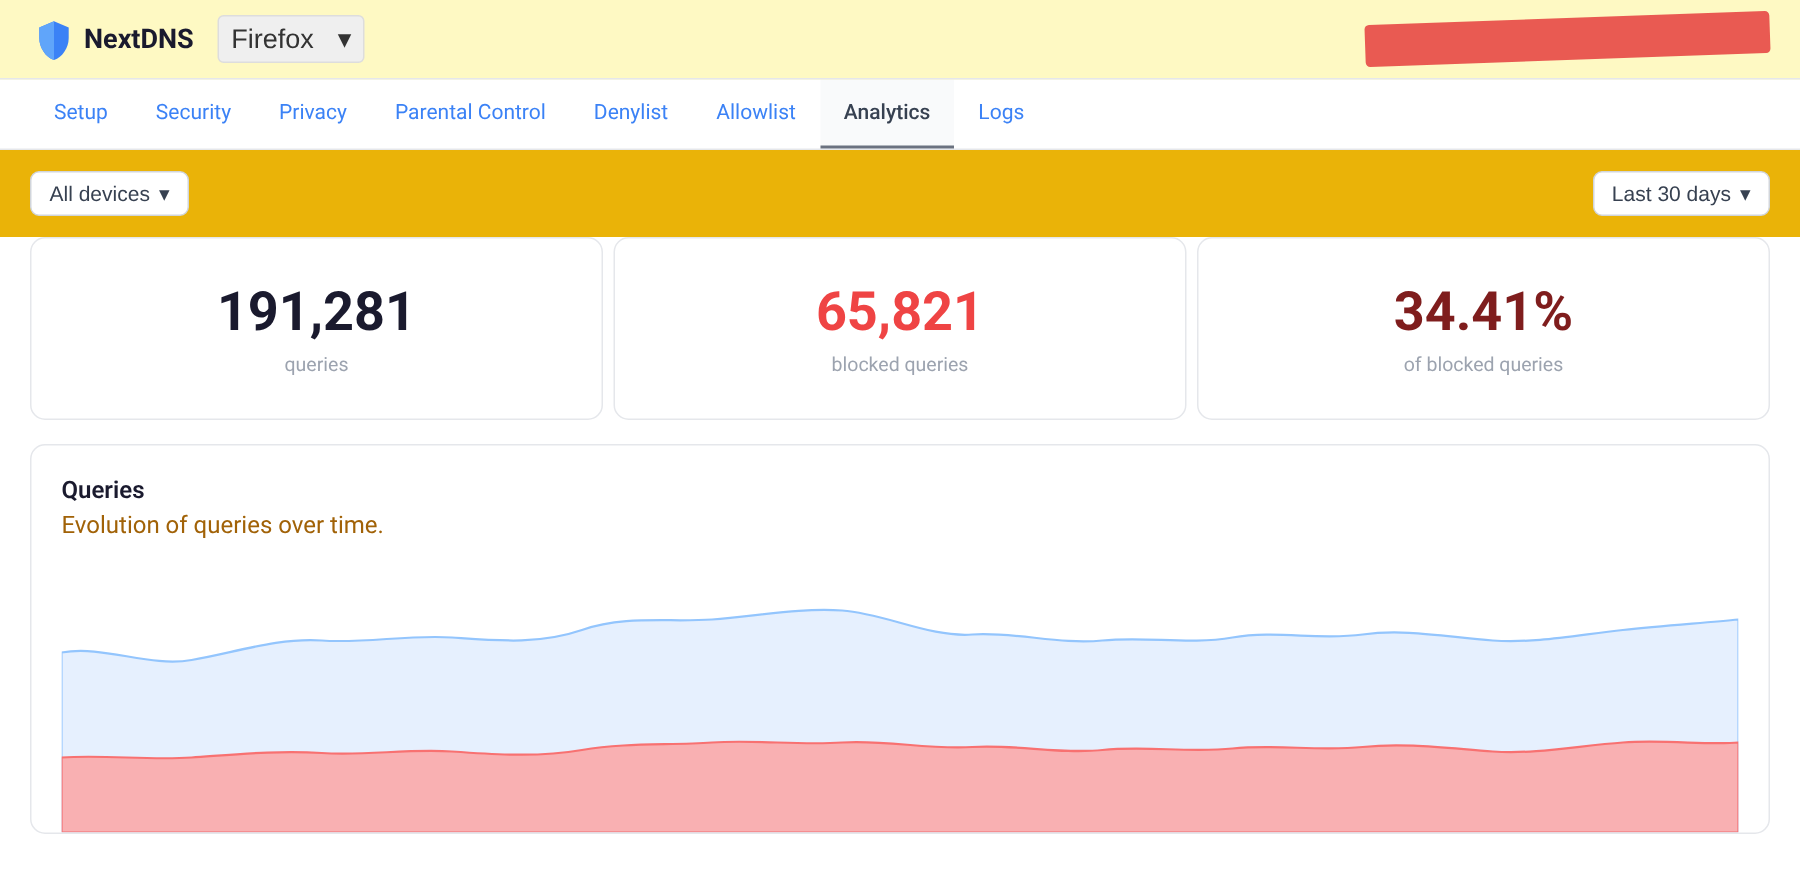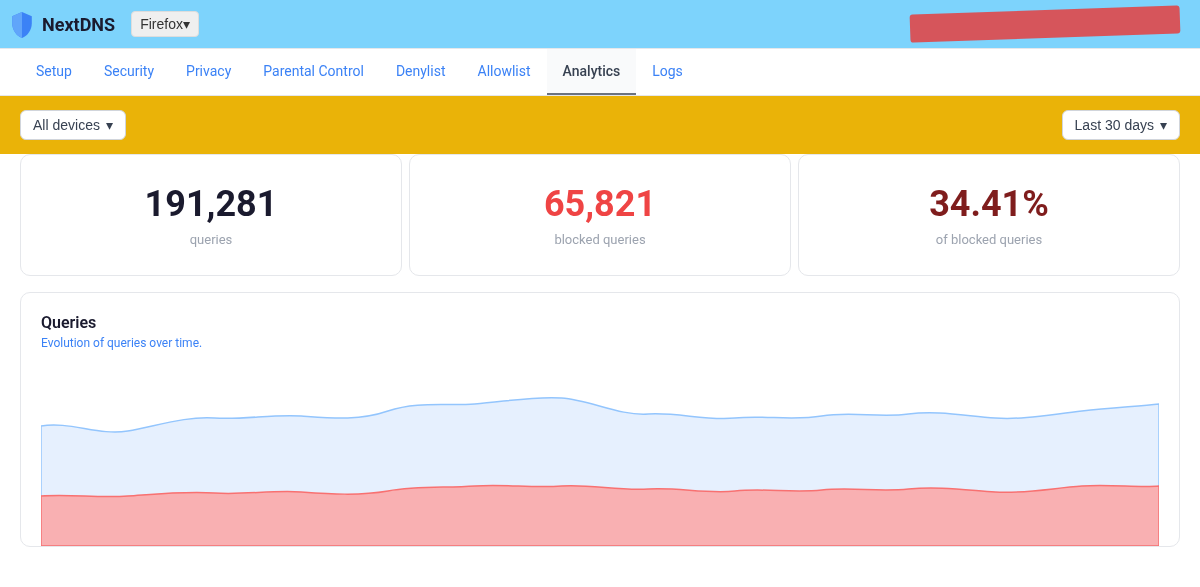"NextDNS" .header { background: #7dd3fc -> #fef9c3; padding: 10px 8px -> 10px 22px }
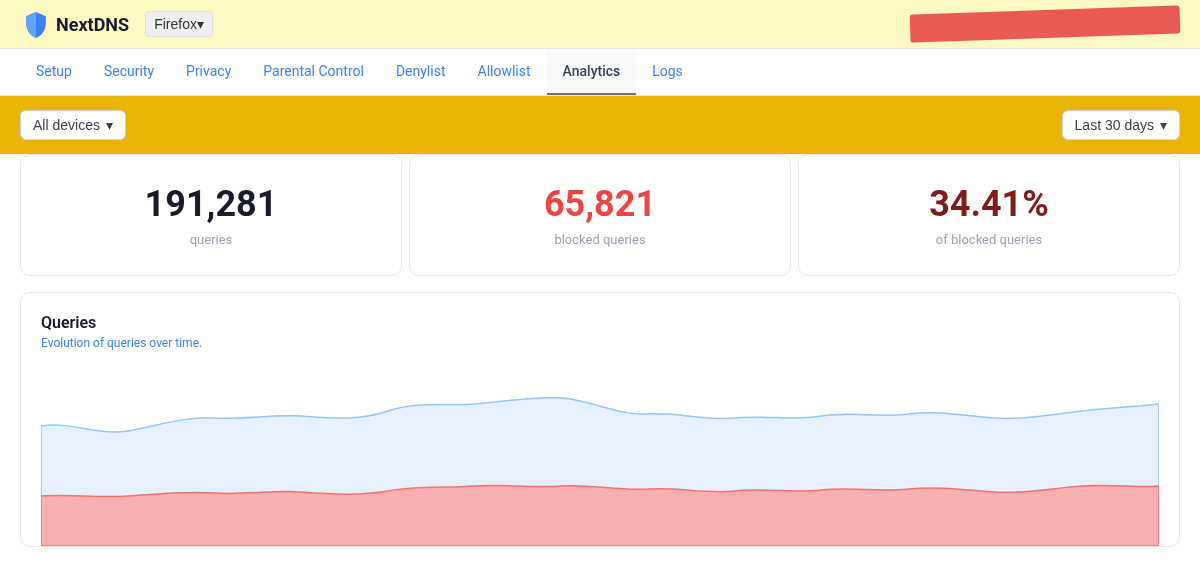"Firefox" .browser-selector { font-size: 14px -> 18px; gap: 0 -> 16px }
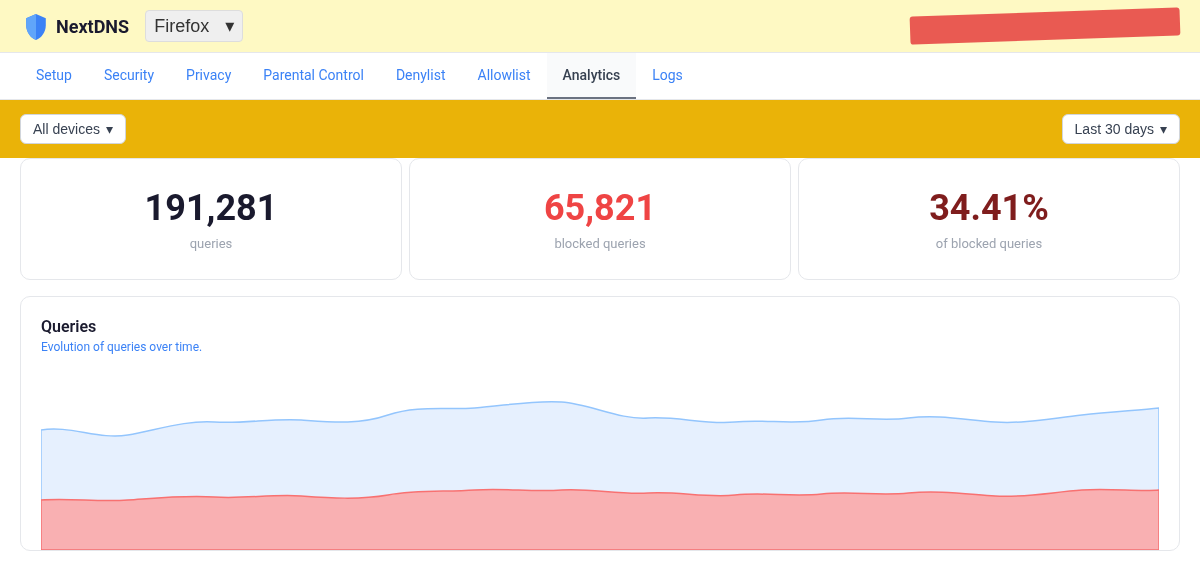"Evolution of queries over time." .chart-subtitle { color: #3b82f6 -> #a16207; font-size: 12px -> 16px }
